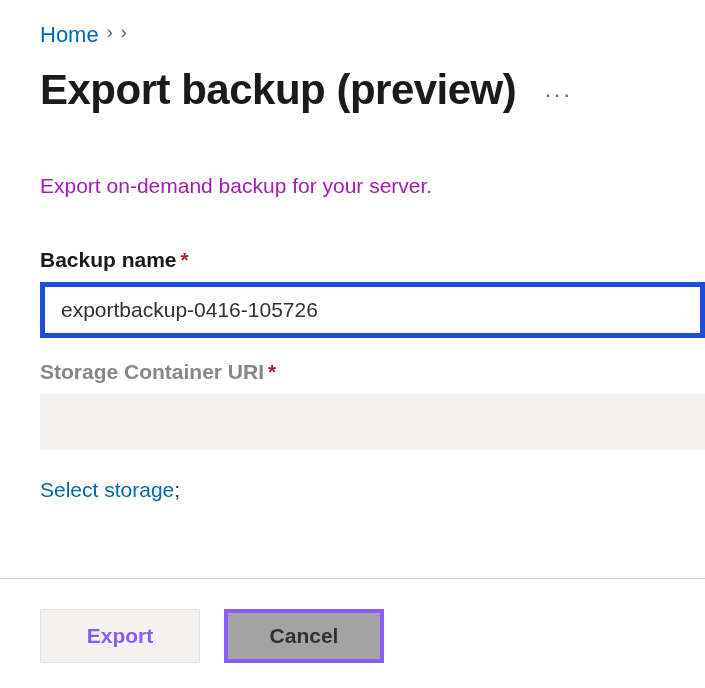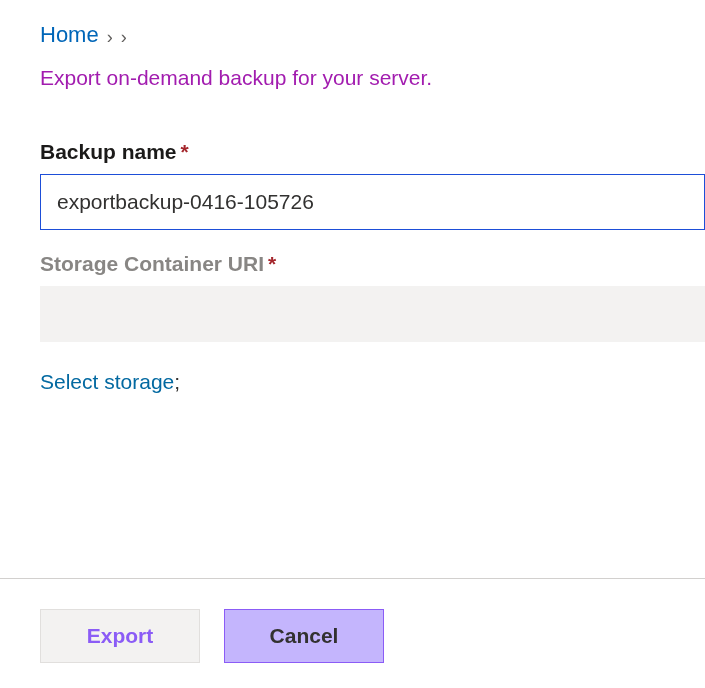"Home" .breadcrumb { align-items: flex-end -> flex-start }
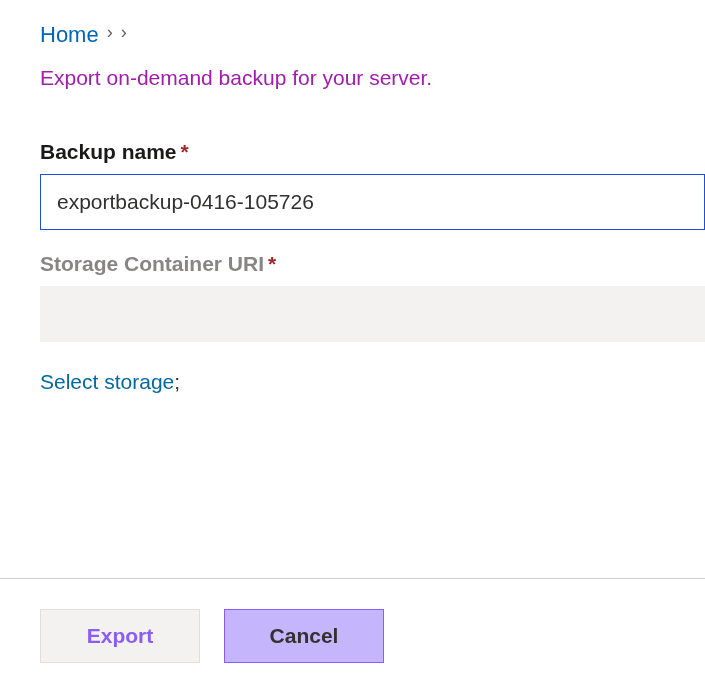"Export backup (preview)" div.title-row { html: none -> <div> <h1>Export backup (preview)</h1> <span>···</span> </div> }
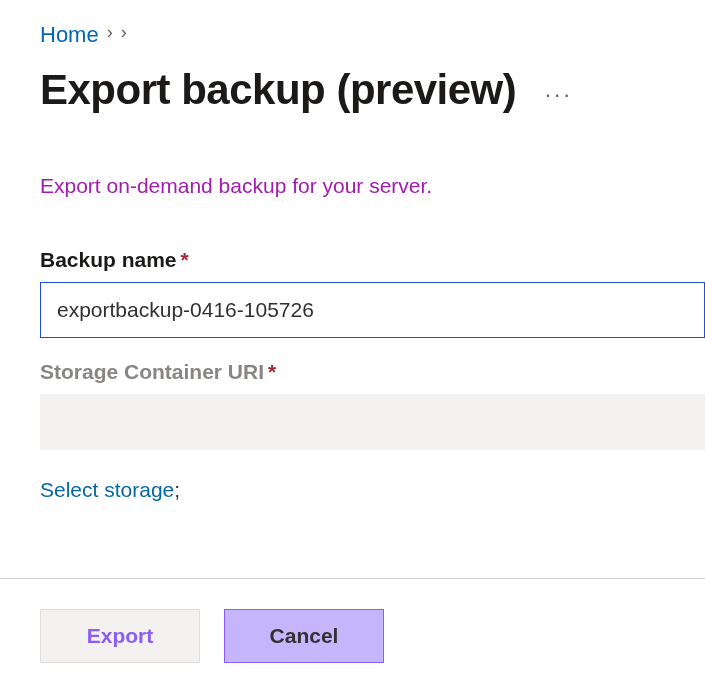"exportbackup-0416-105726" .text-input { border: 1px solid #1d4ed8 -> 5px solid #1d4ed8 }
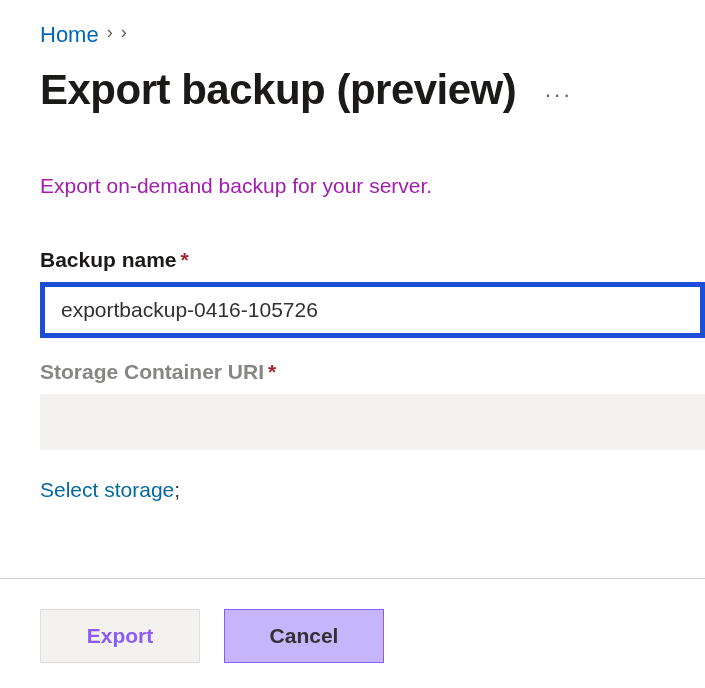"Cancel" .btn { background: #c4b5fd -> #a3a3a3; border: 1px solid #8b5cf6 -> 4px solid #8b5cf6 }
